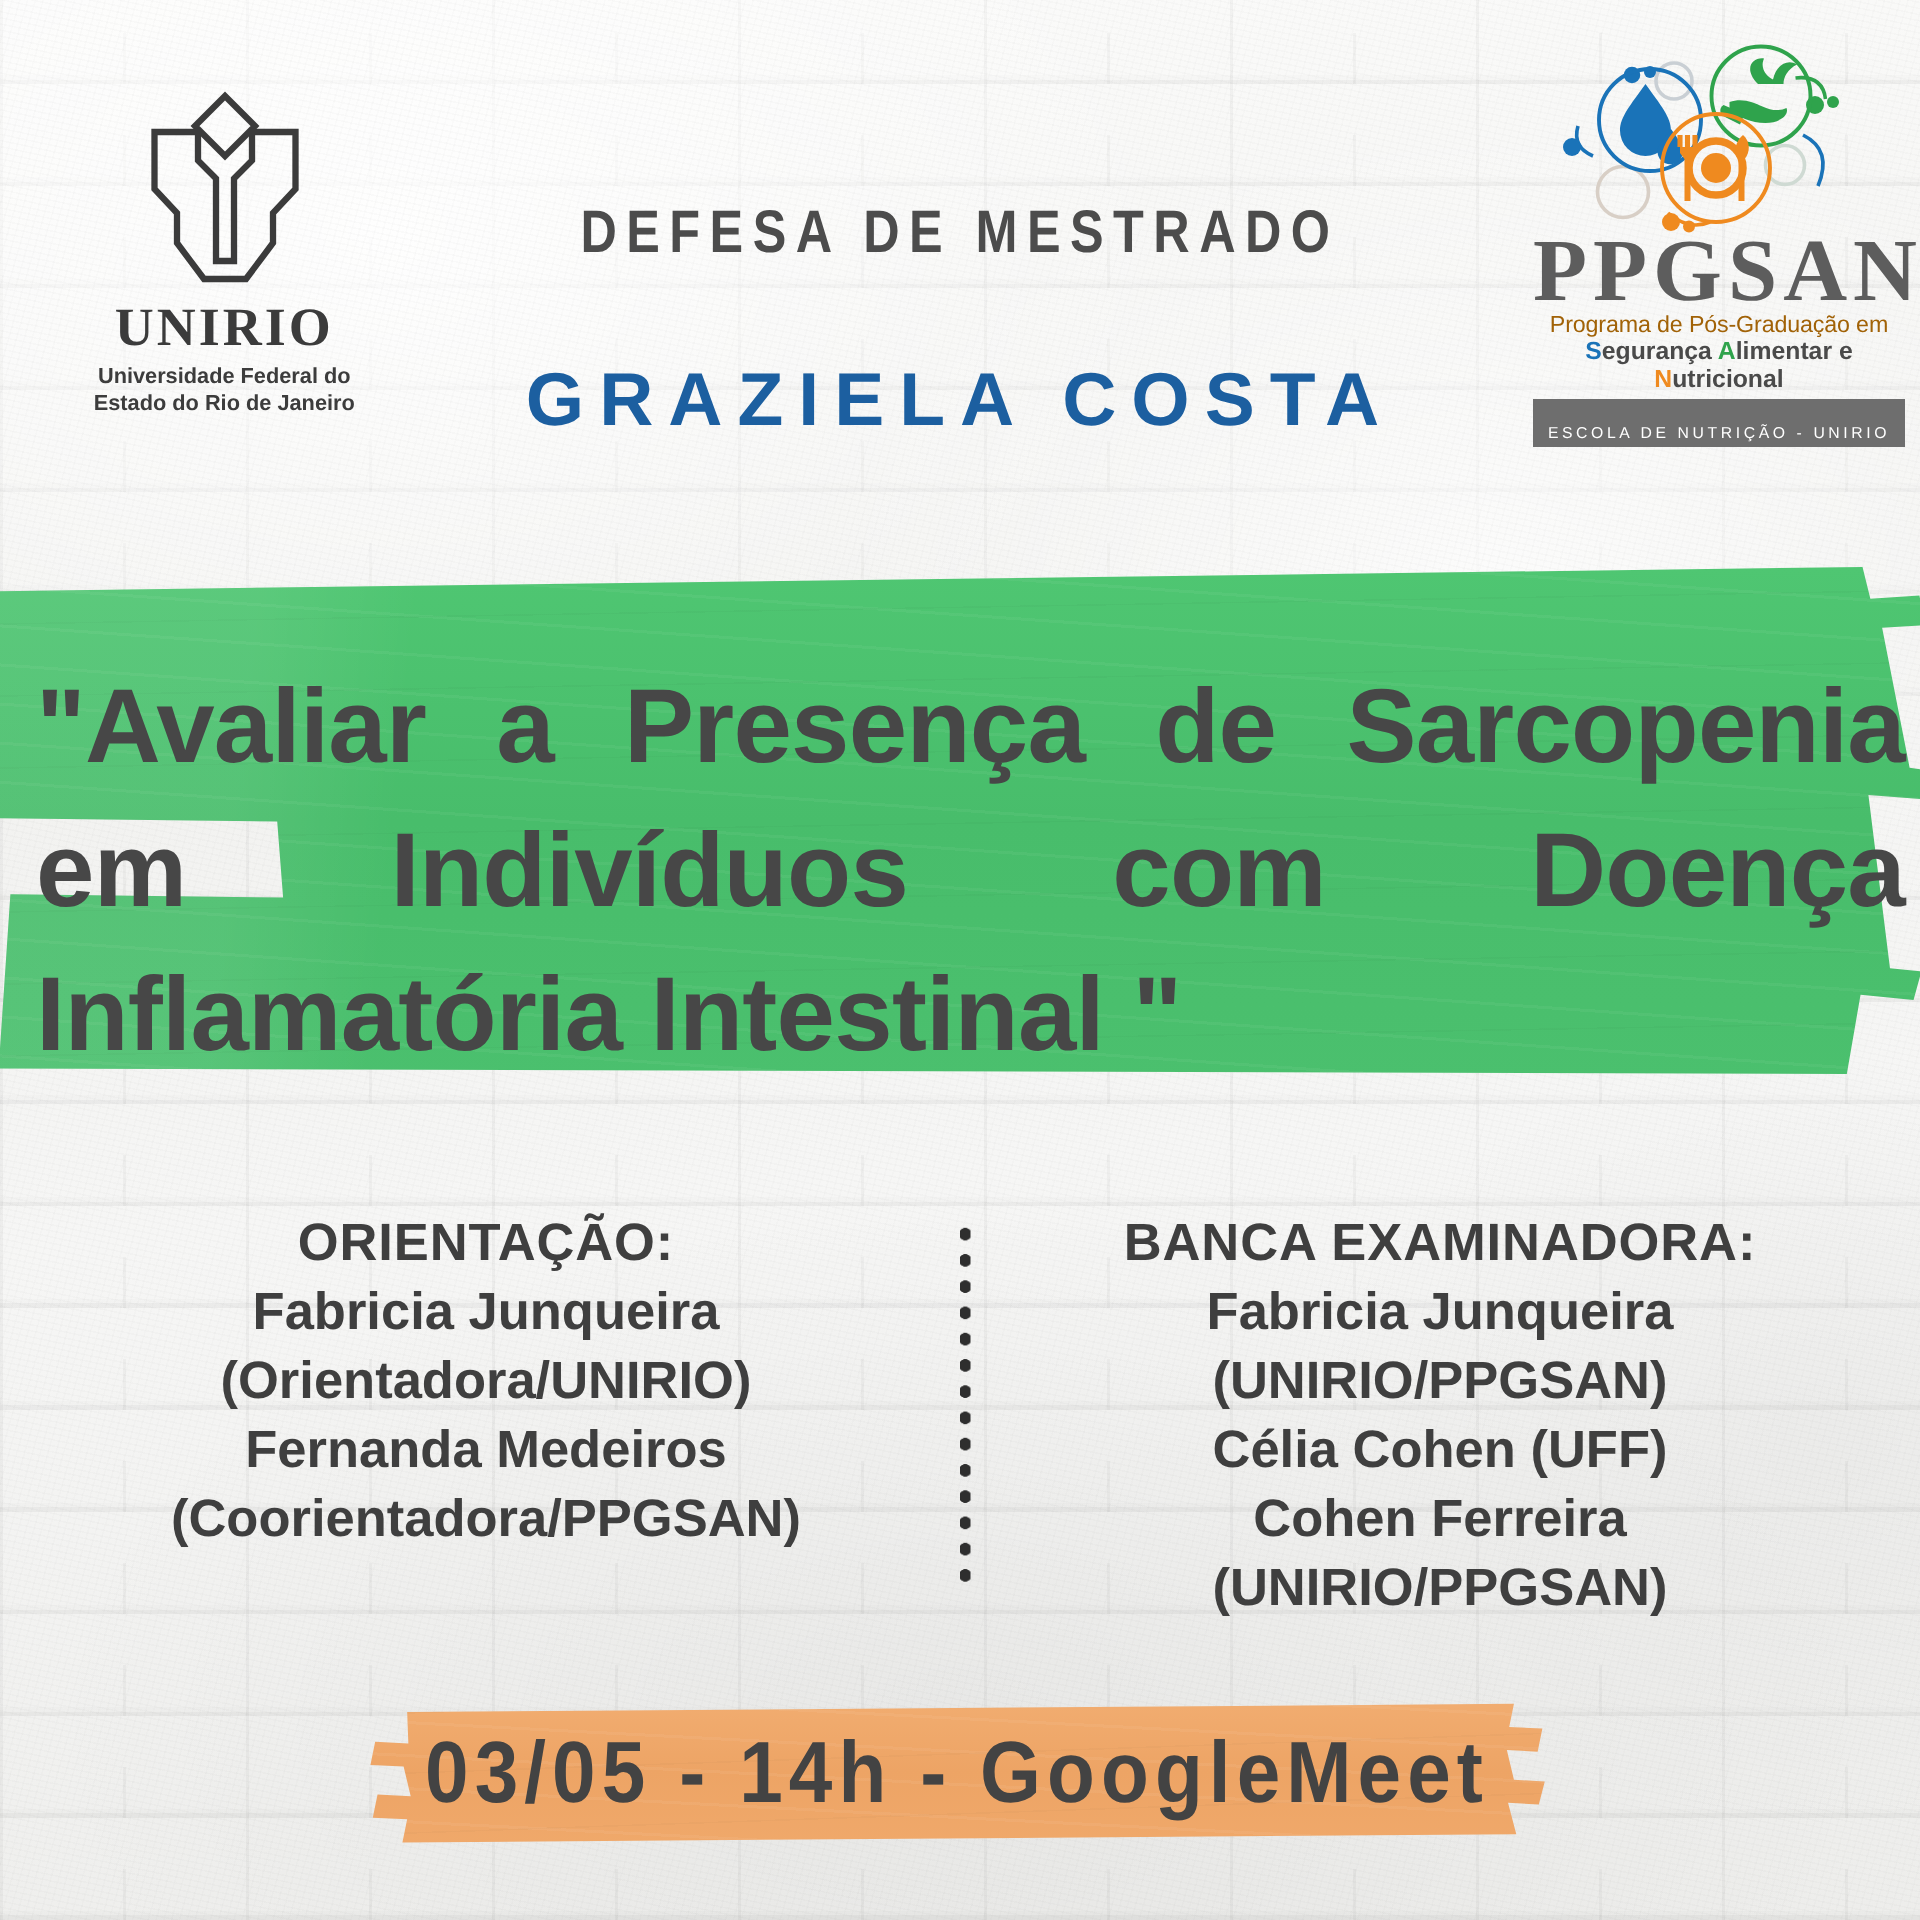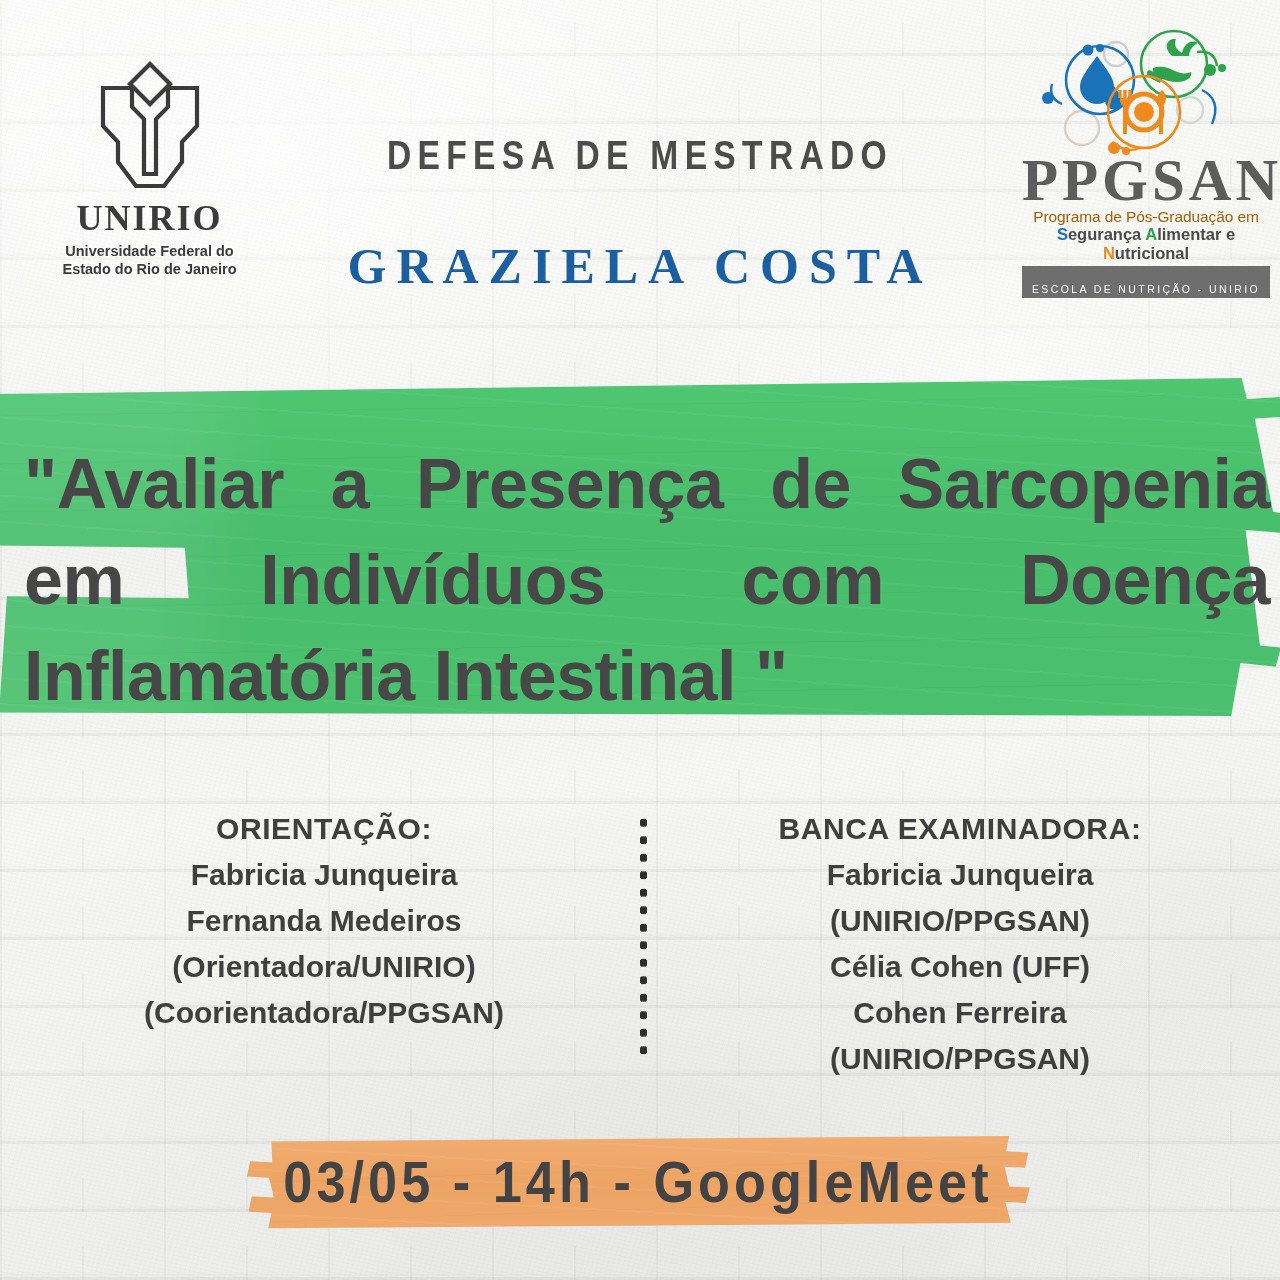"GRAZIELA COSTA" .student { font-family: Liberation Serif, serif -> Liberation Sans, sans-serif }
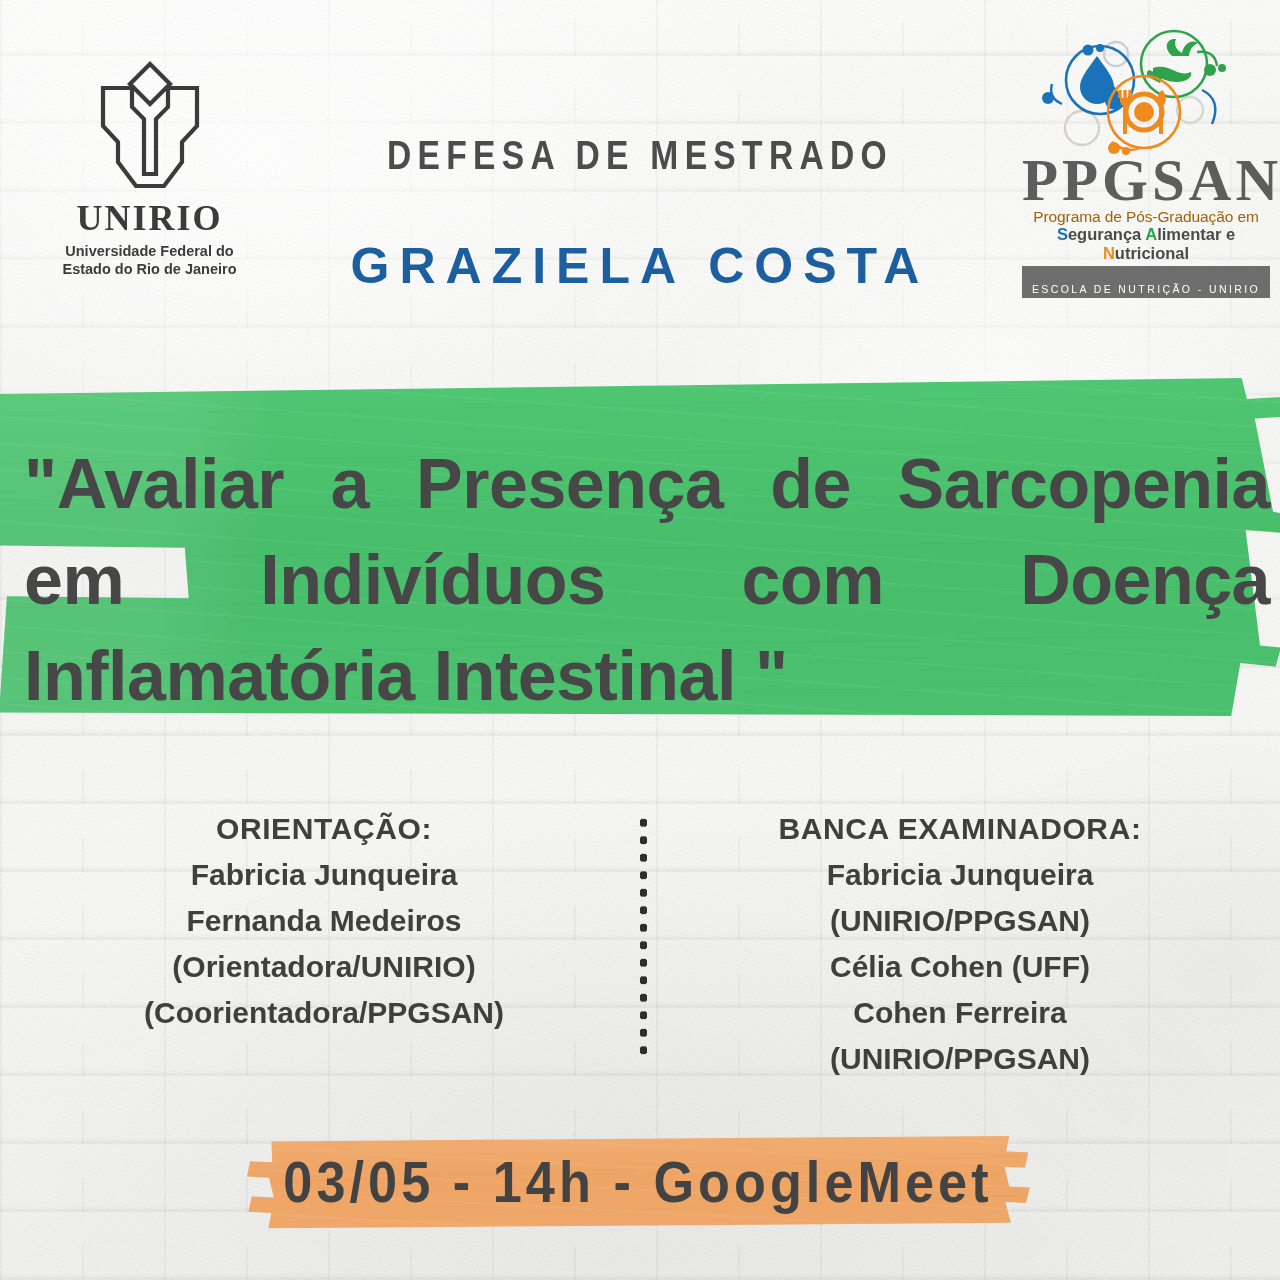"ORIENTAÇÃO:" .col { font-size: 30px -> 35px }
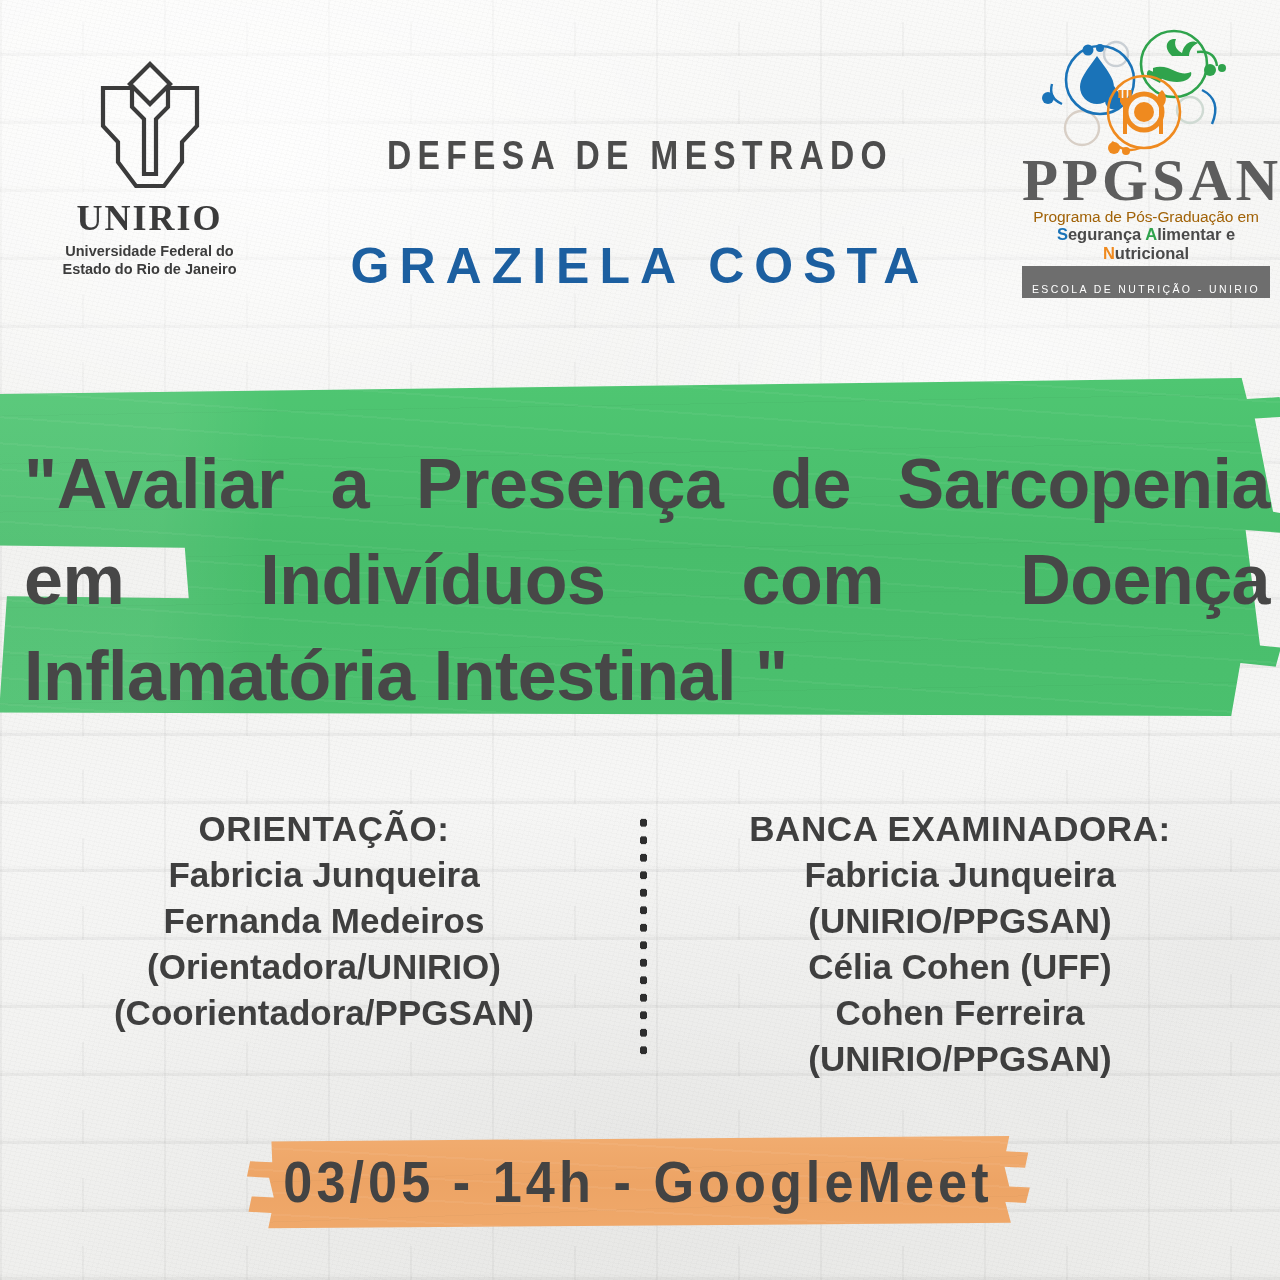"Fernanda Medeiros" div { order: before "(Orientadora/UNIRIO)" -> after "(Orientadora/UNIRIO)" }
